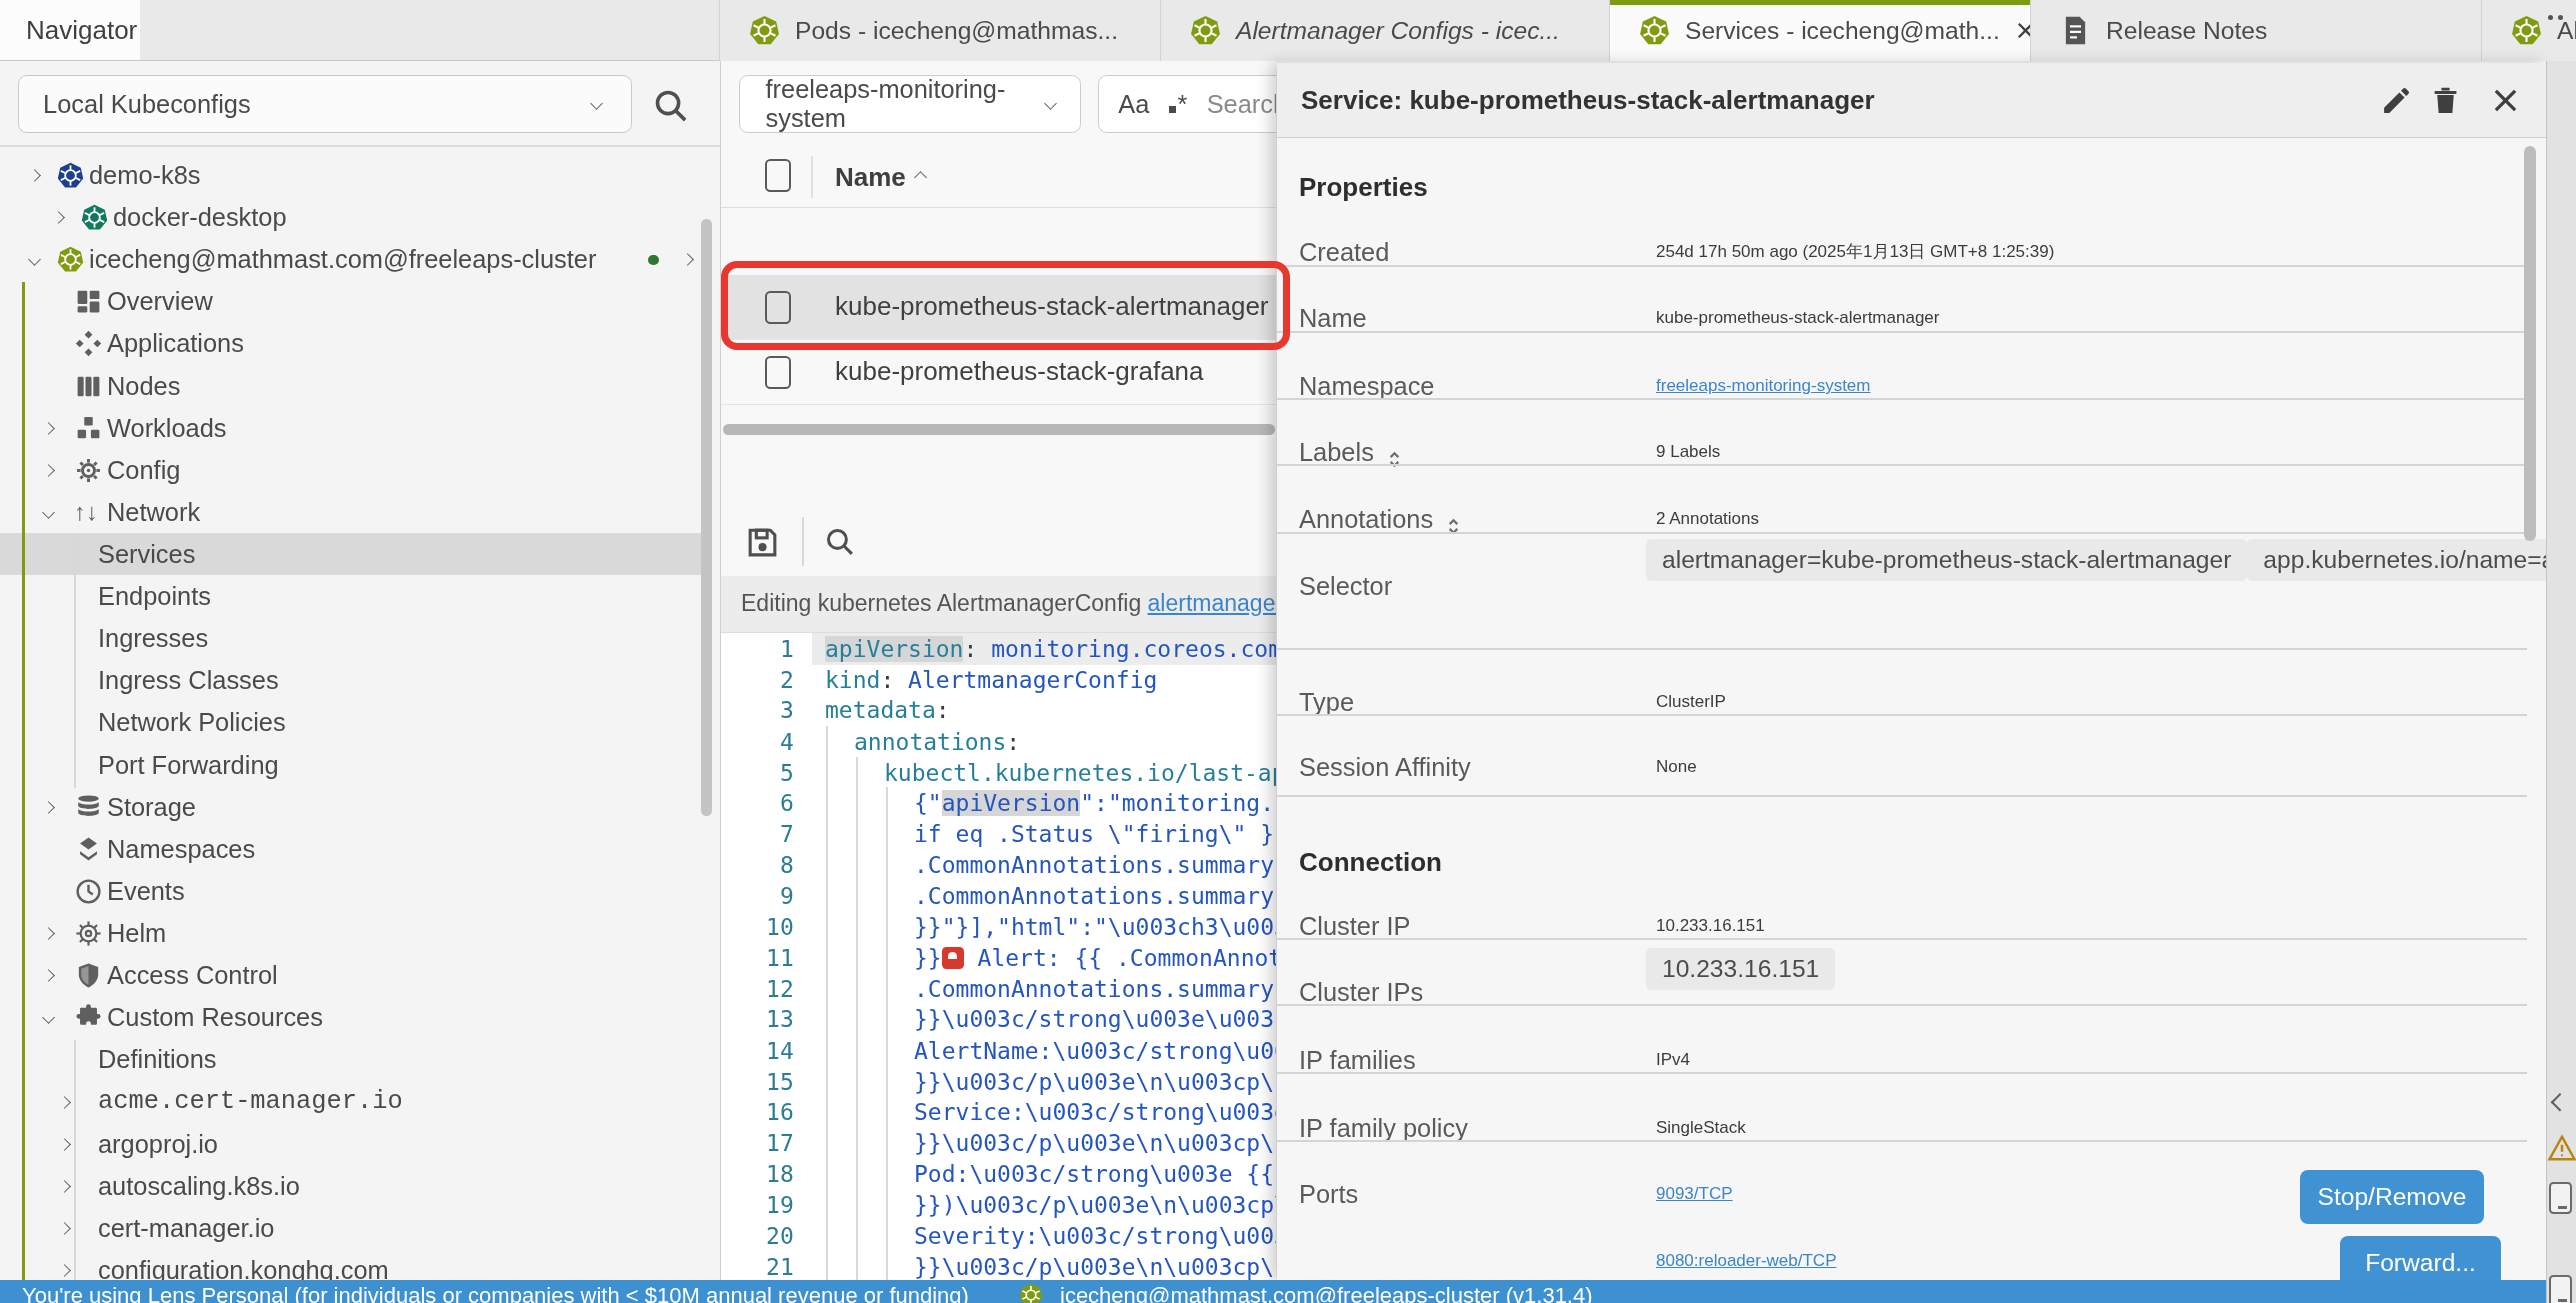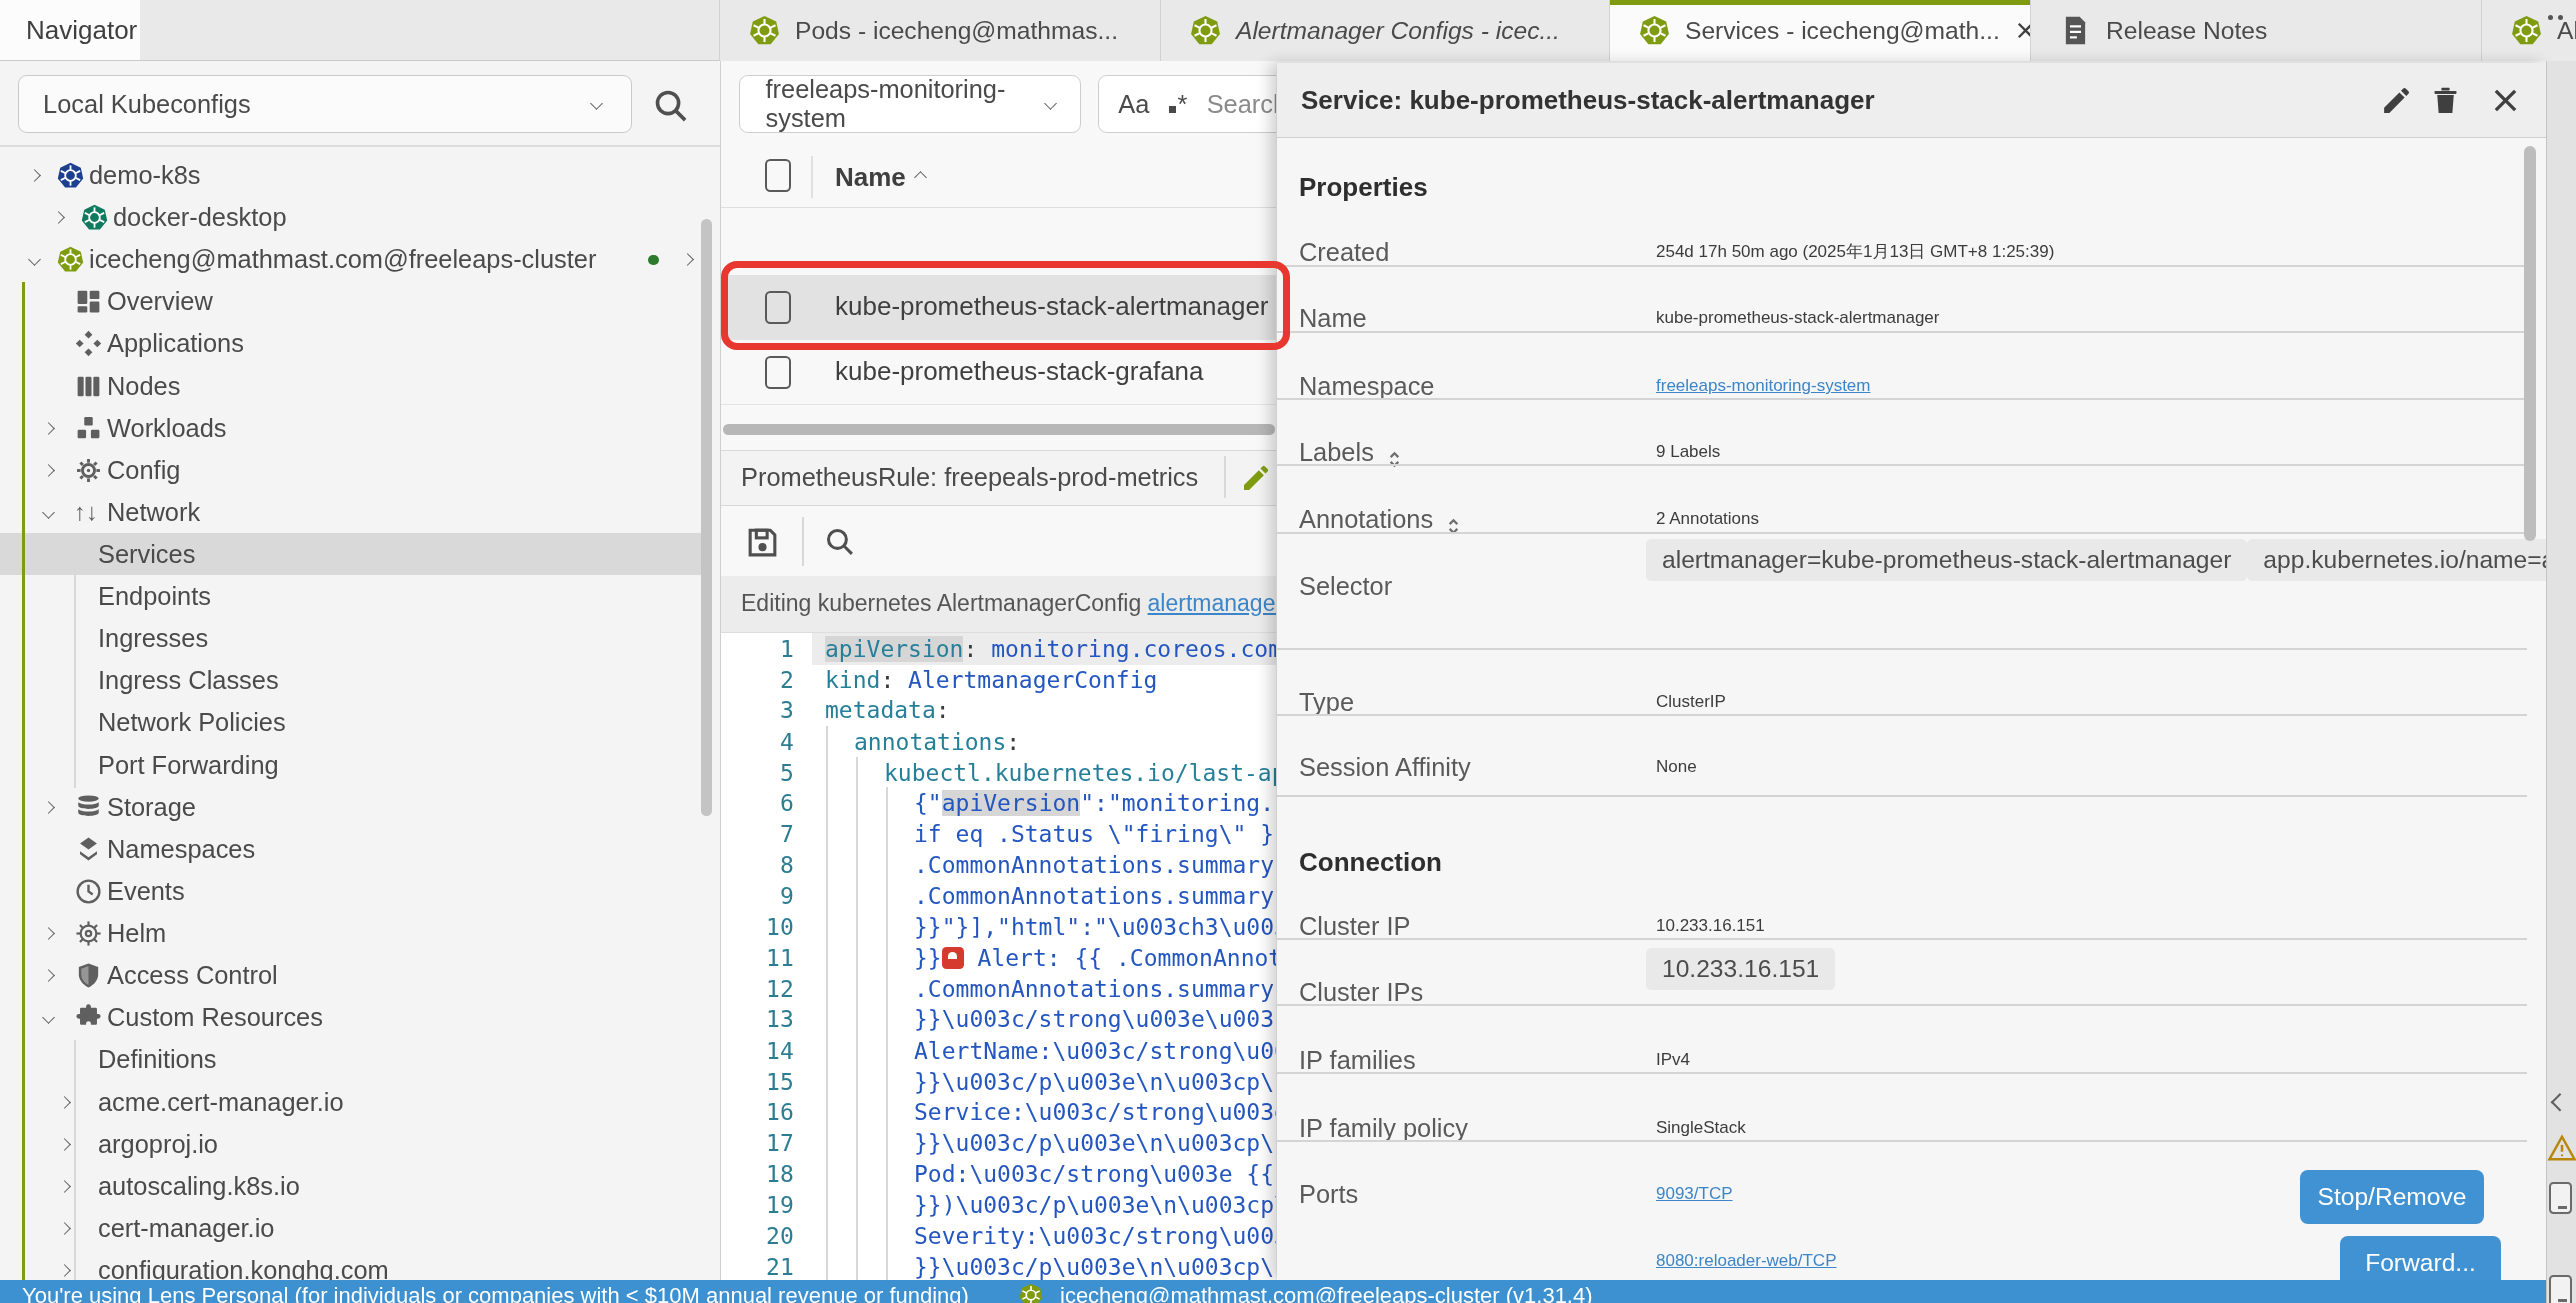"PrometheusRule: freepeals-prod-metrics" div.abs { html: <div> <span>PrometheusRule: freepeals-prod-metrics</span> <span></span> <span><svg> <path></path> </svg></span> </div> -> none }
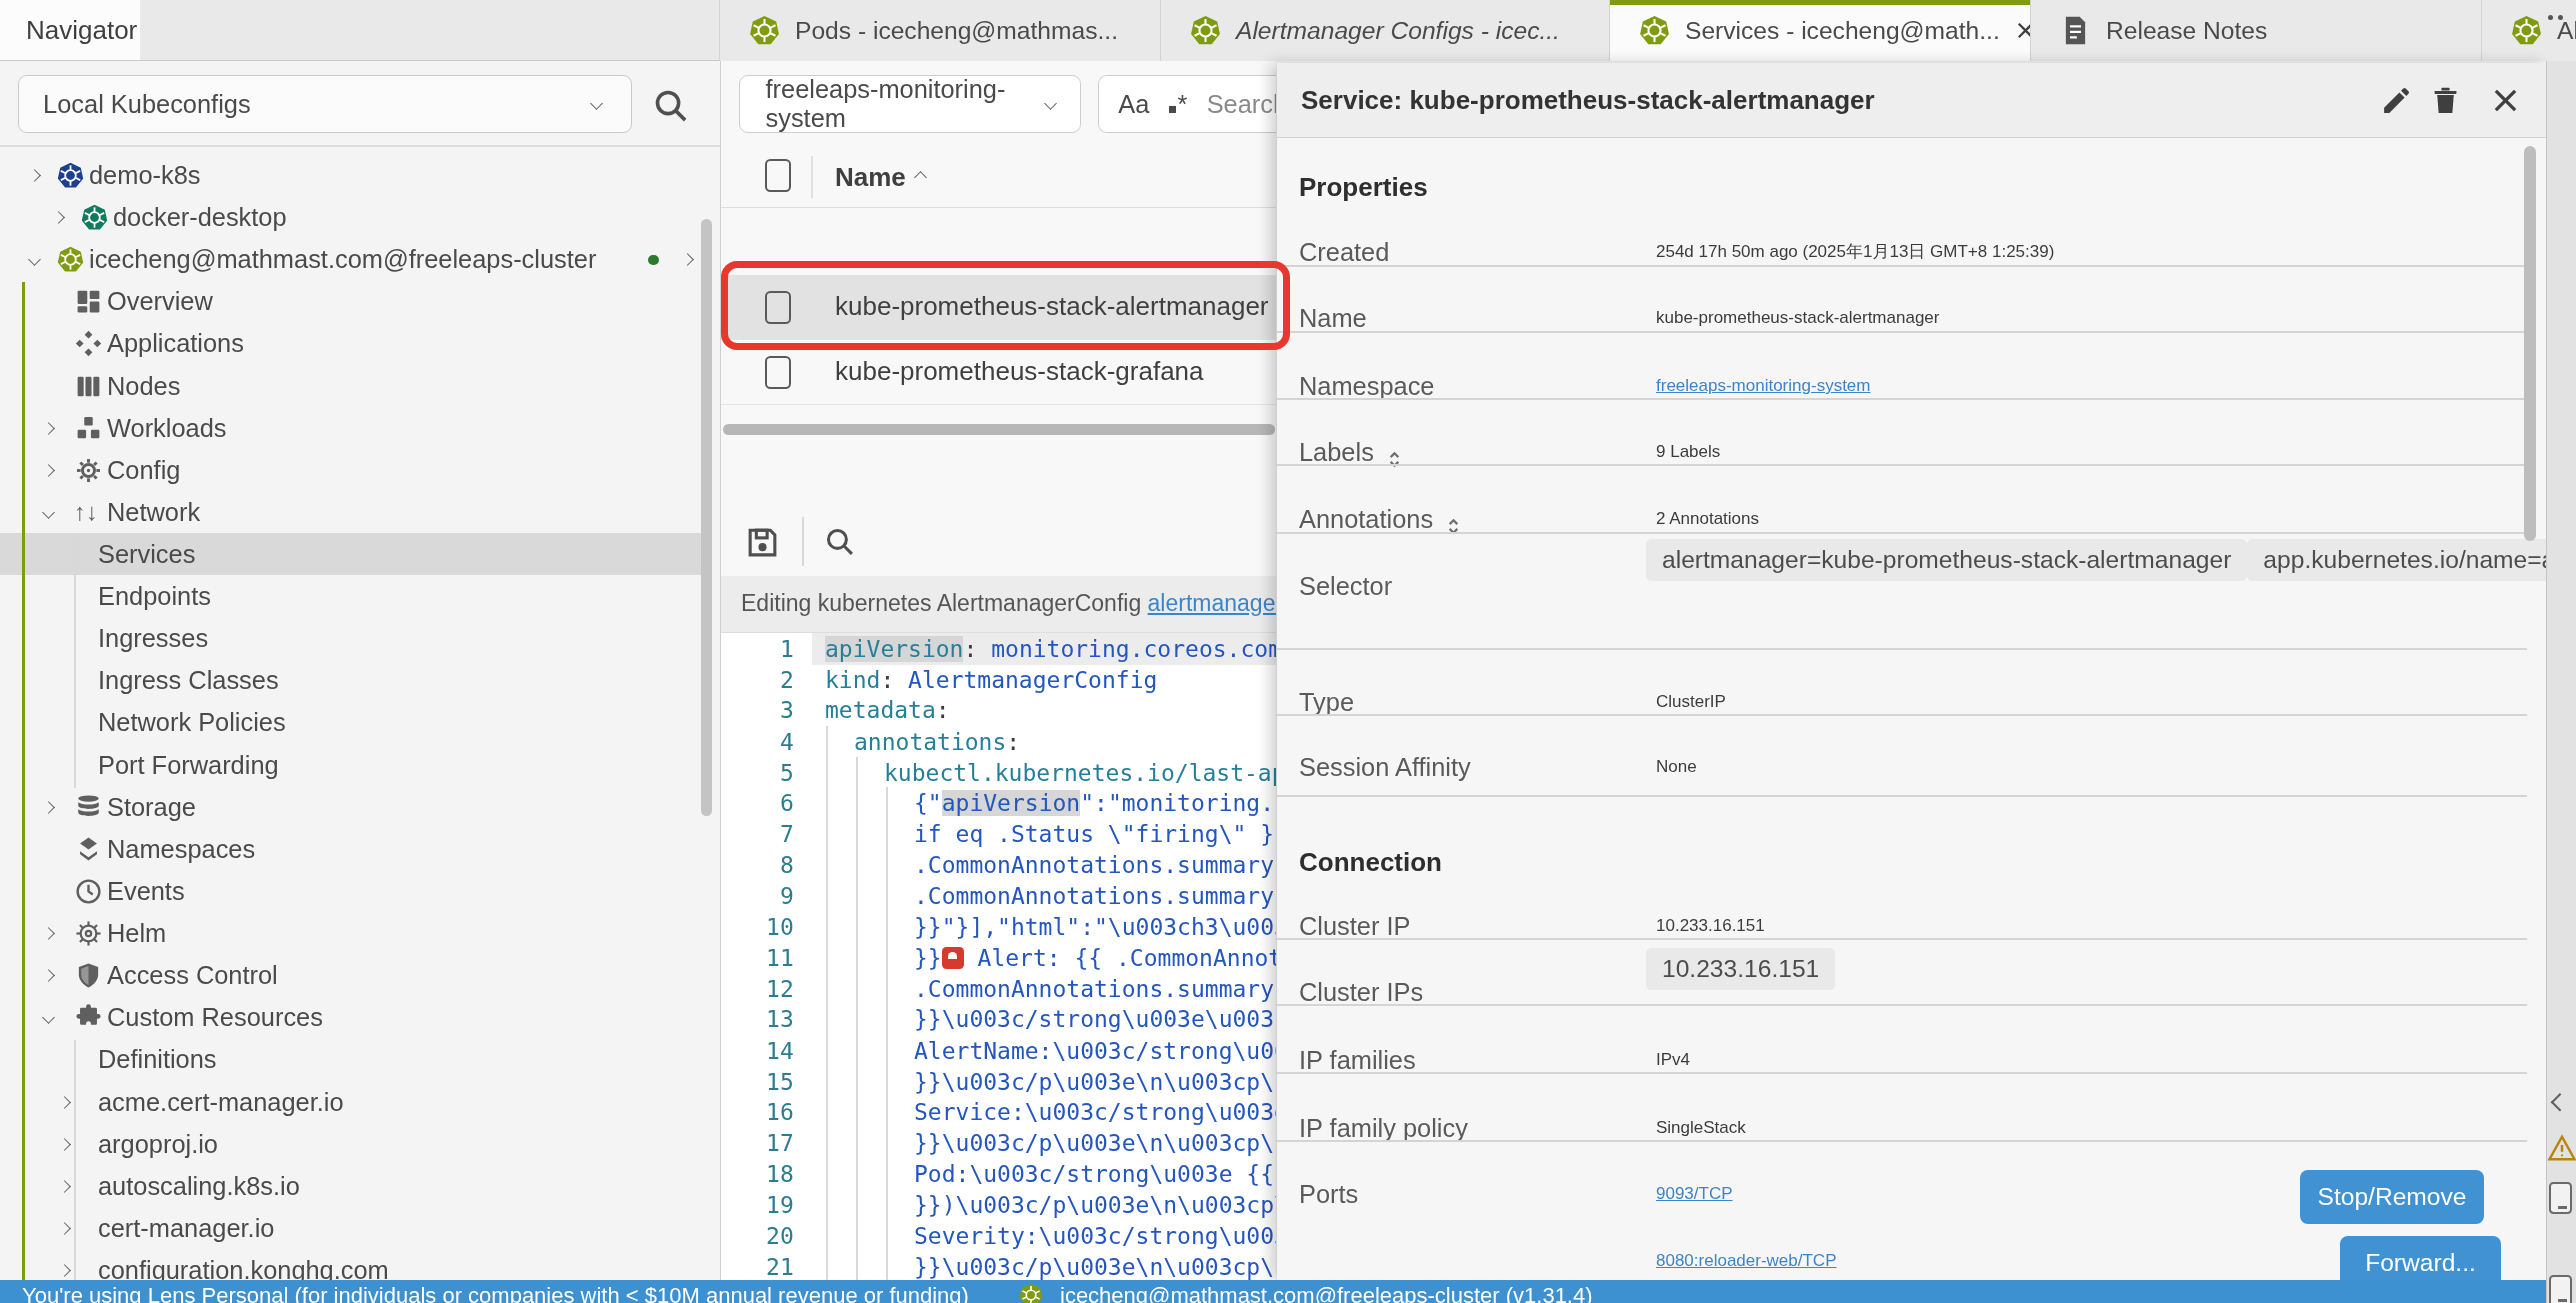"acme.cert-manager.io" div.trow { font-family: none -> Liberation Mono, monospace }
